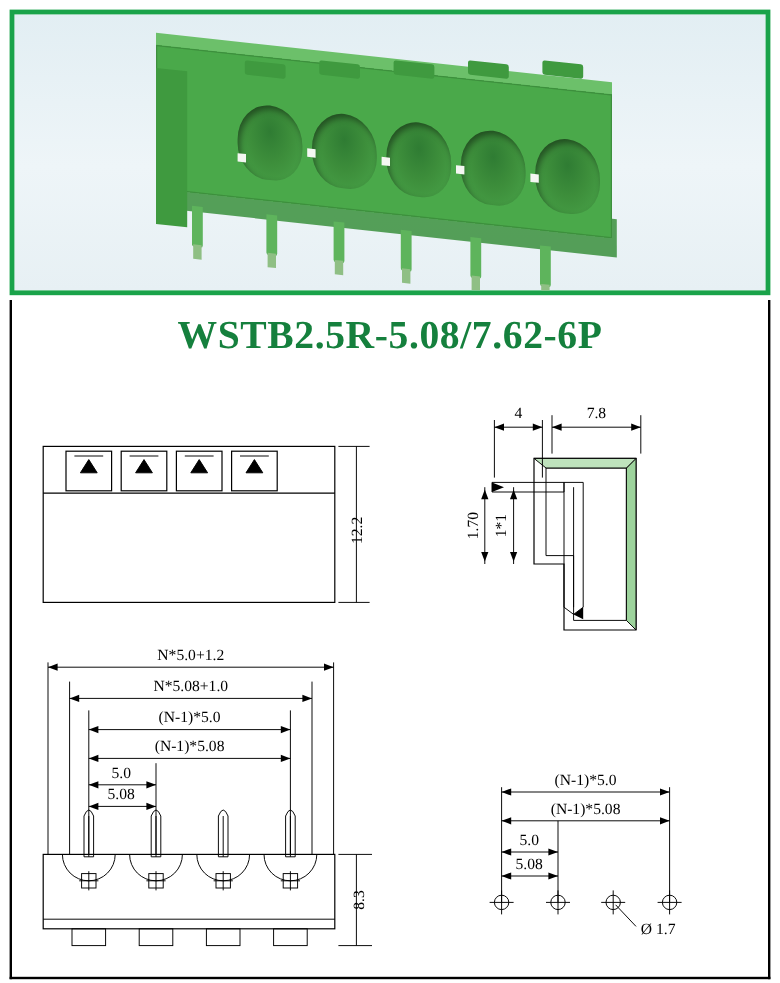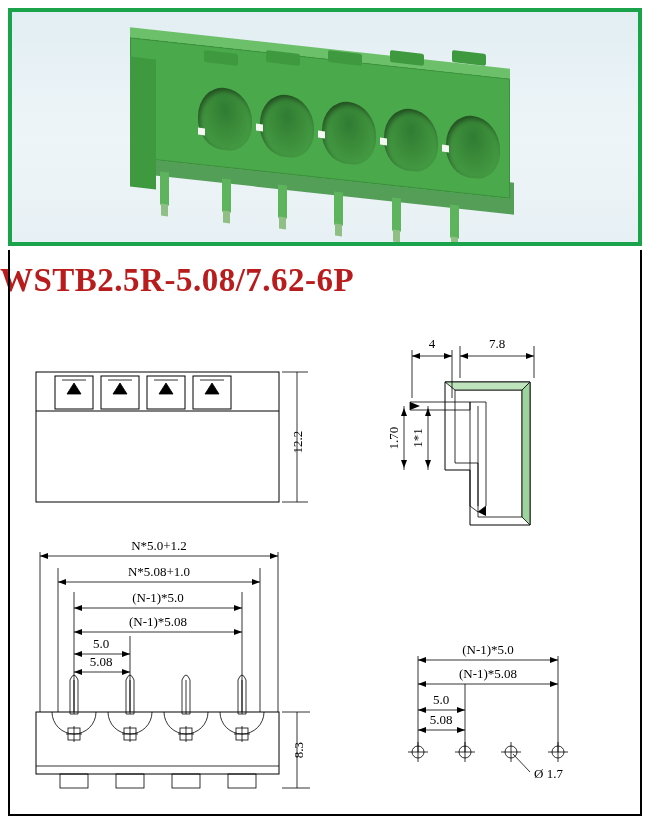"WSTB2.5R-5.08/7.62-6P" .title { color: #b91c1c -> #15803d; text-align: none -> center }
